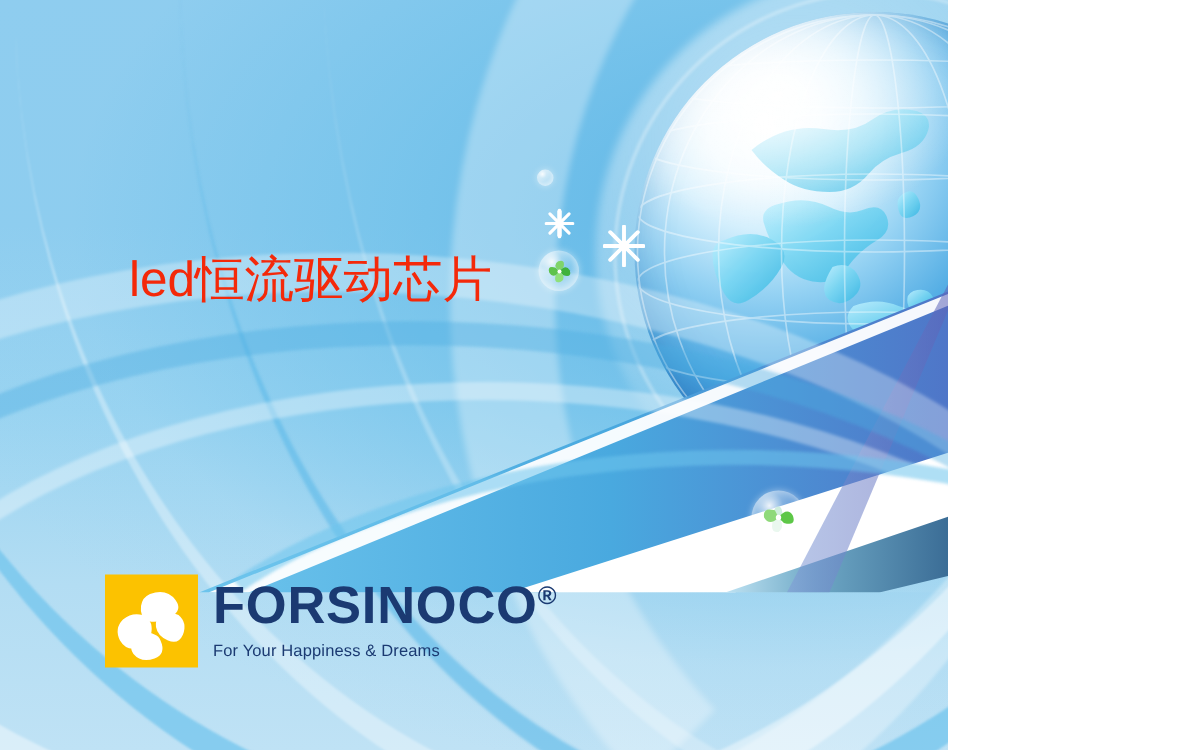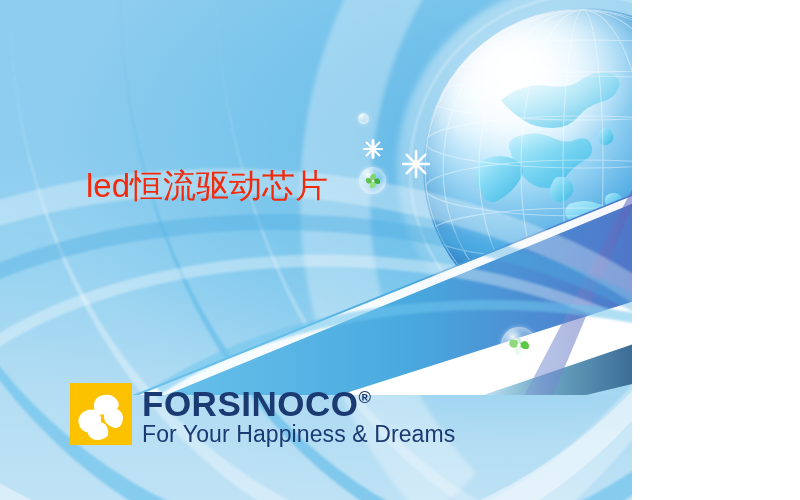"For Your Happiness & Dreams" .logo-tag { font-size: 23px -> 11px }
